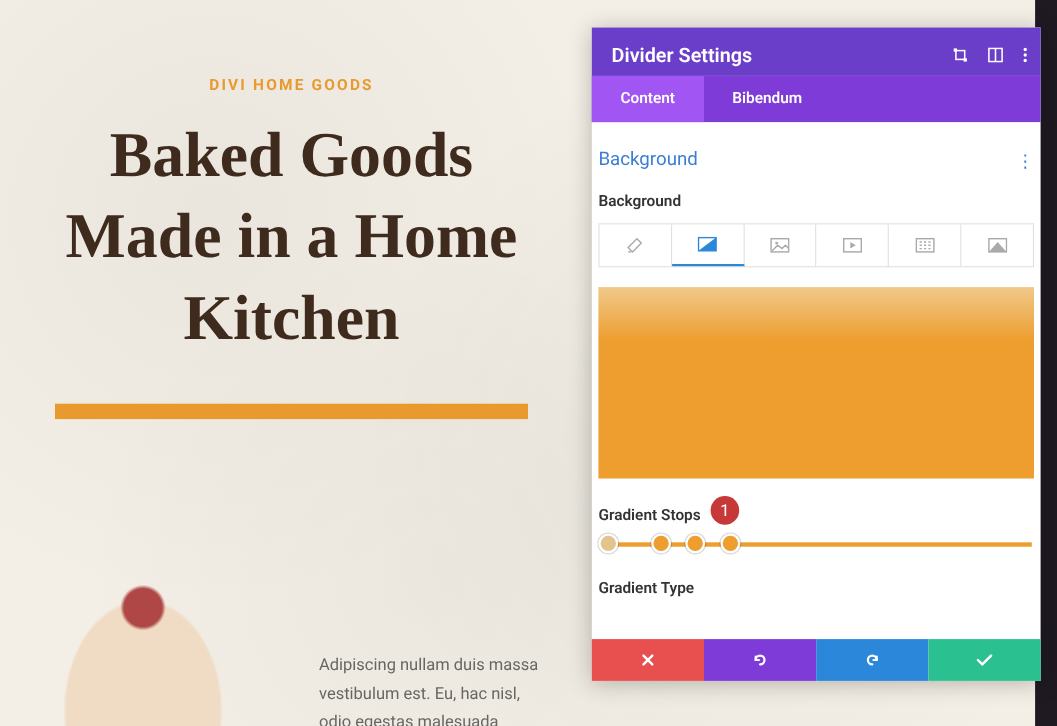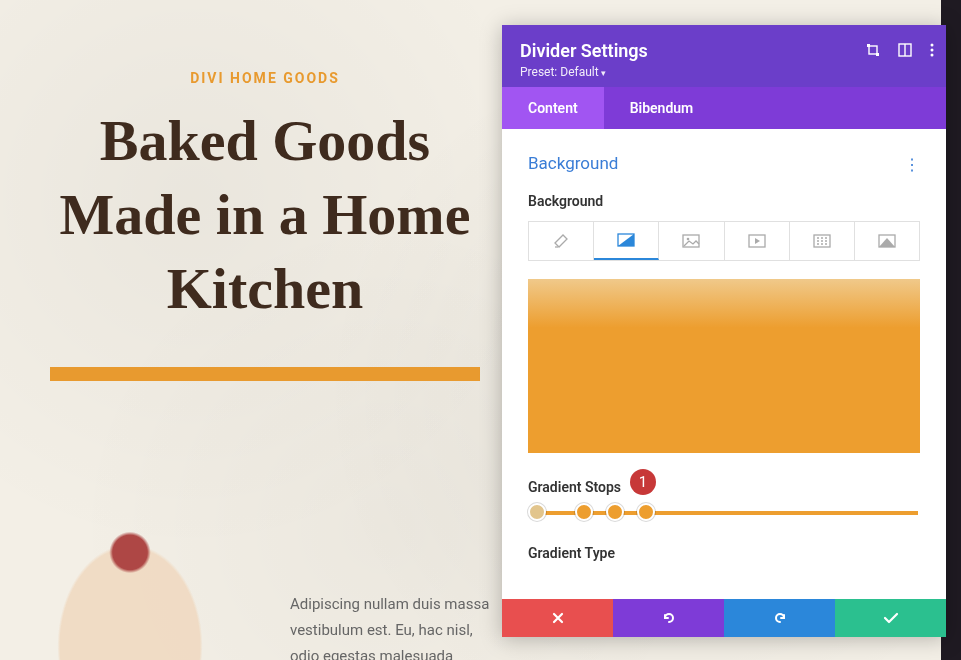"Divider Settings" .settings-panel { width: 444px -> 408px }
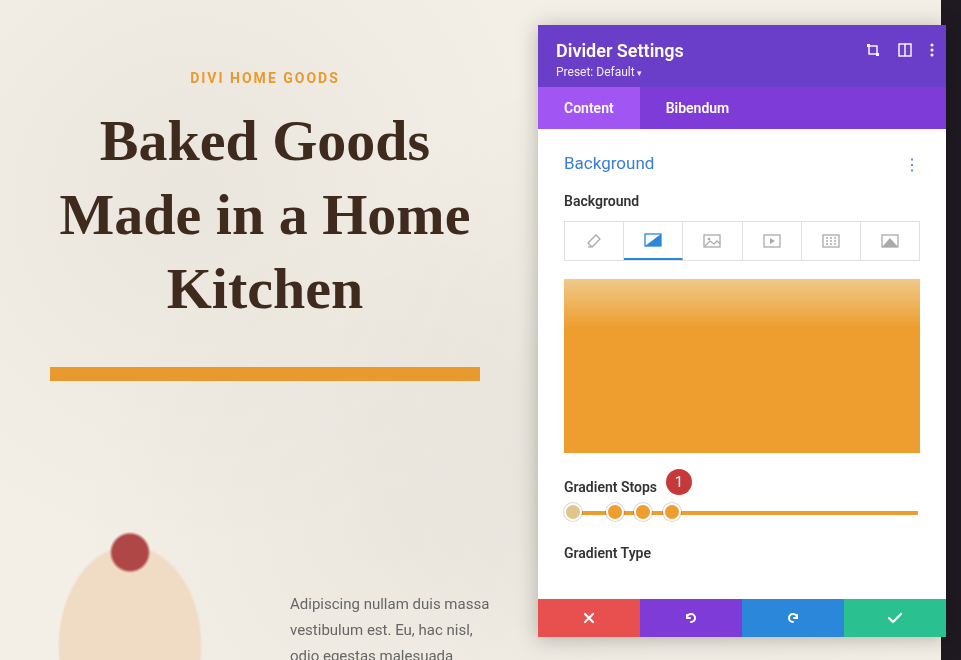"Preset: Default" div.panel-preset { html: <div>Preset: Default</div> -> none }
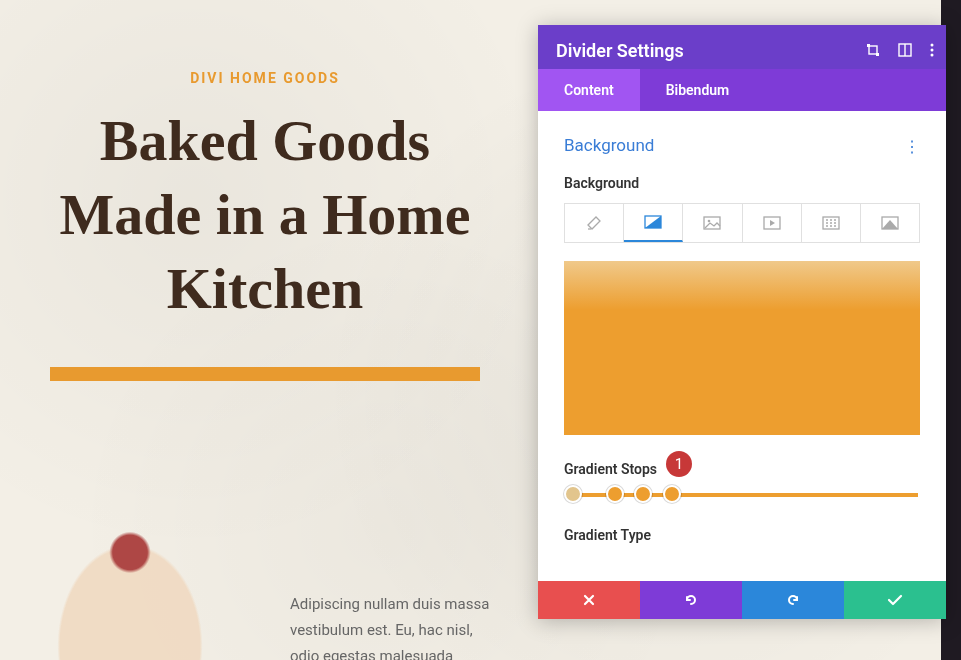"Background" .panel-body { padding: 24px 26px -> 24px 6px }
